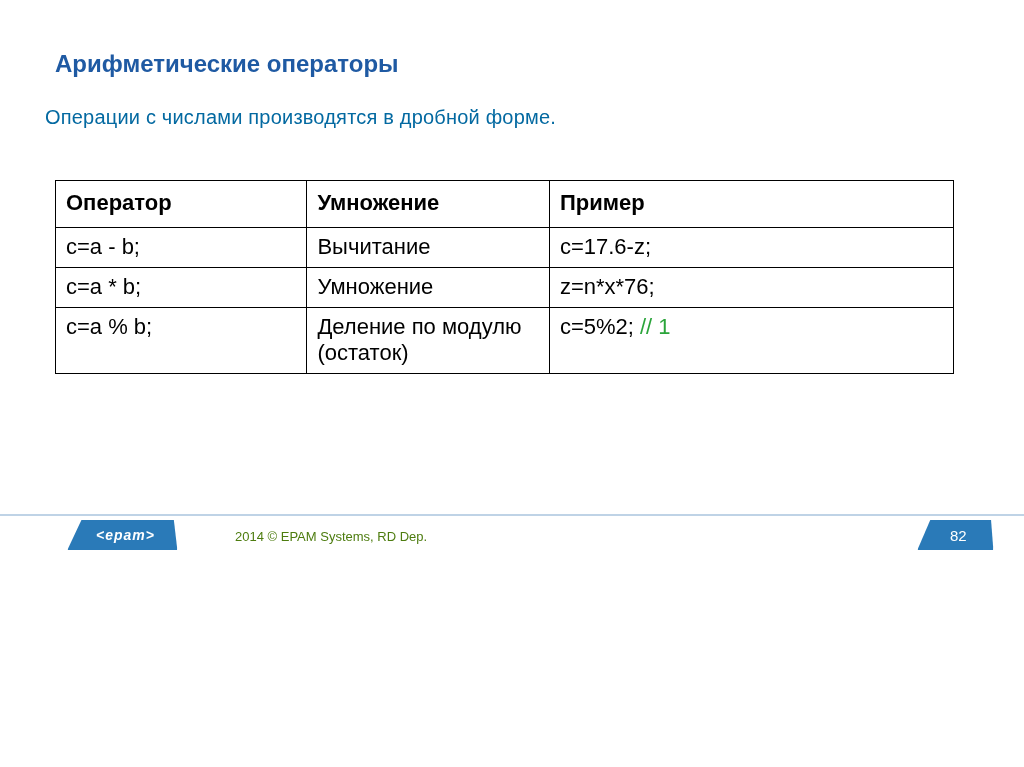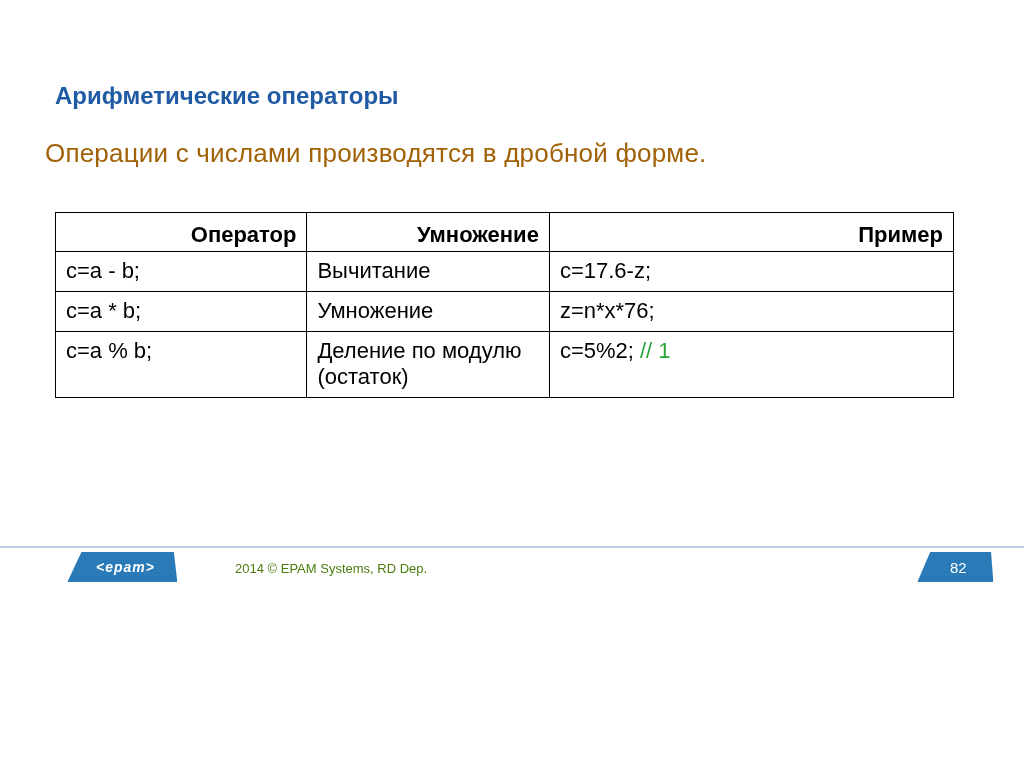"Арифметические операторы" .slide { margin-top: 32px -> none }
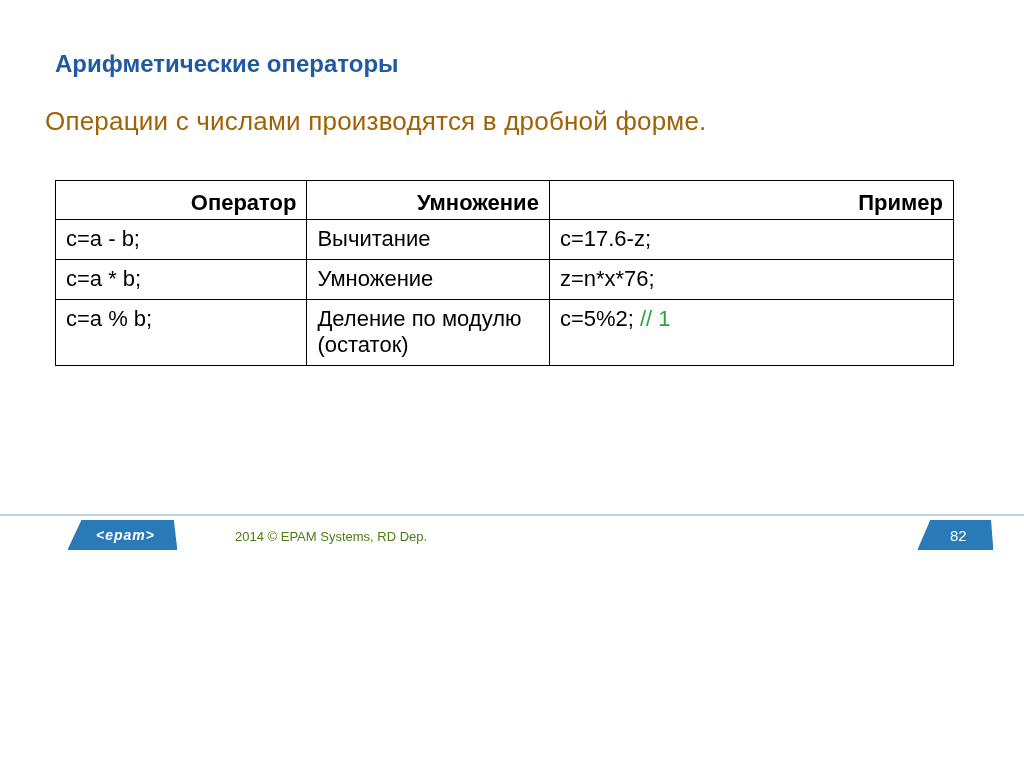"Операции с числами производятся в" .subtitle { color: #a16207 -> #0369a1; font-size: 26px -> 20px }
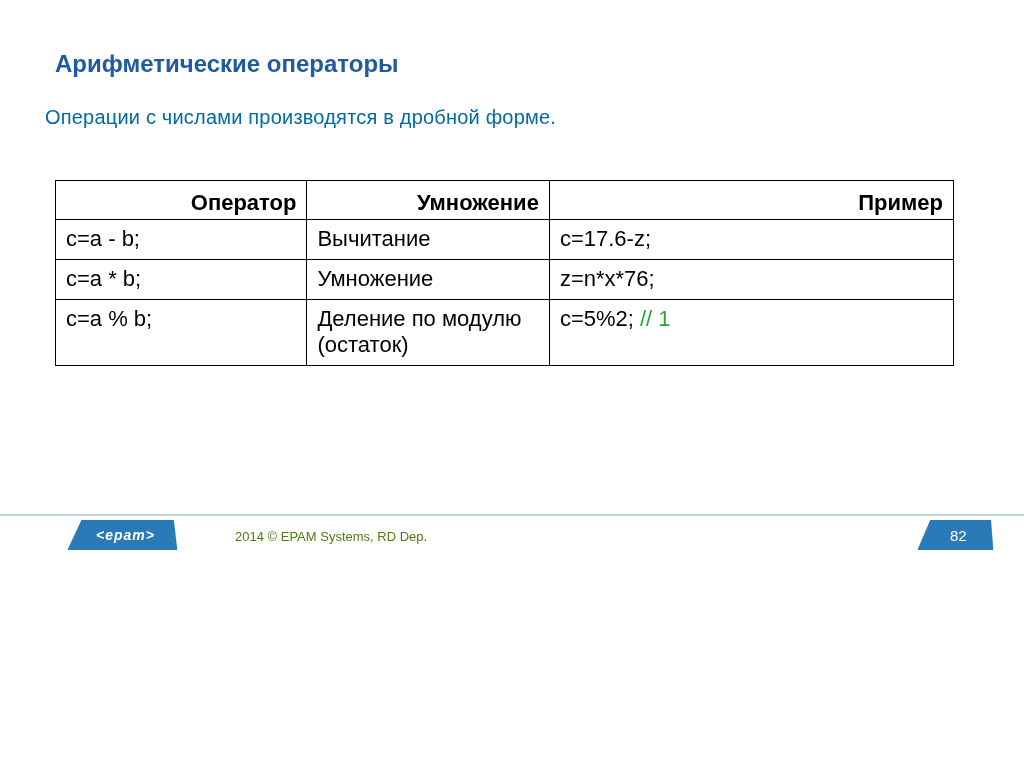"Оператор" th { padding-bottom: 3px -> 11px; text-align: right -> left }
